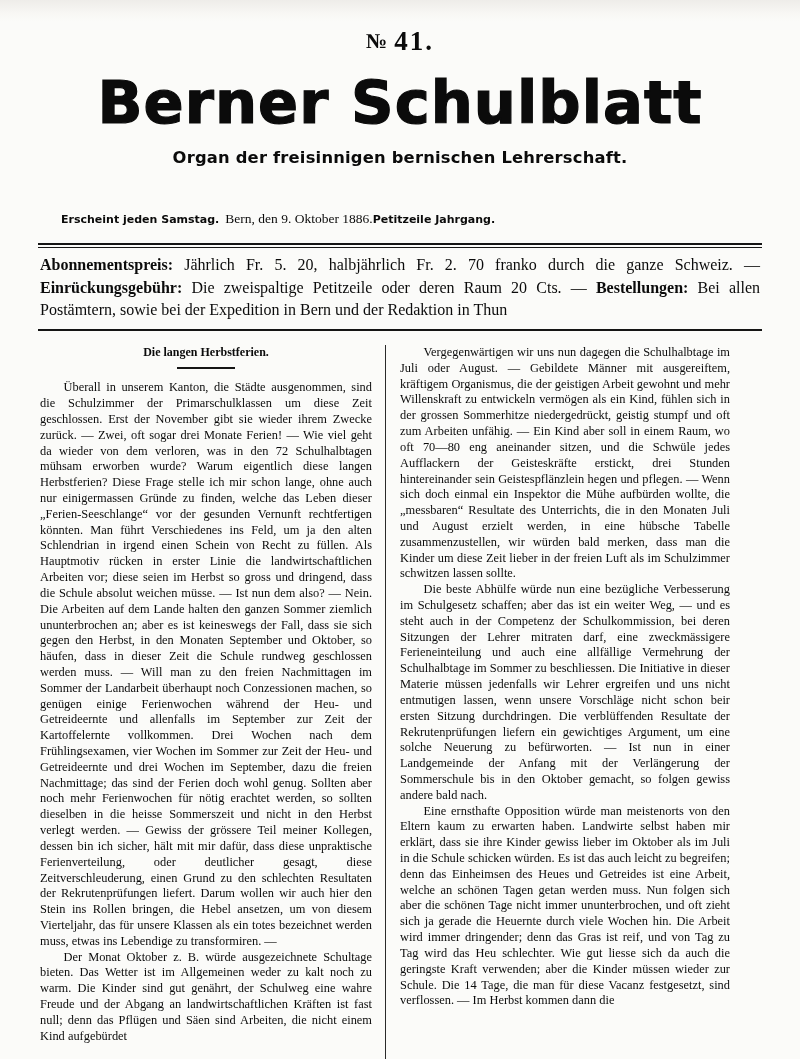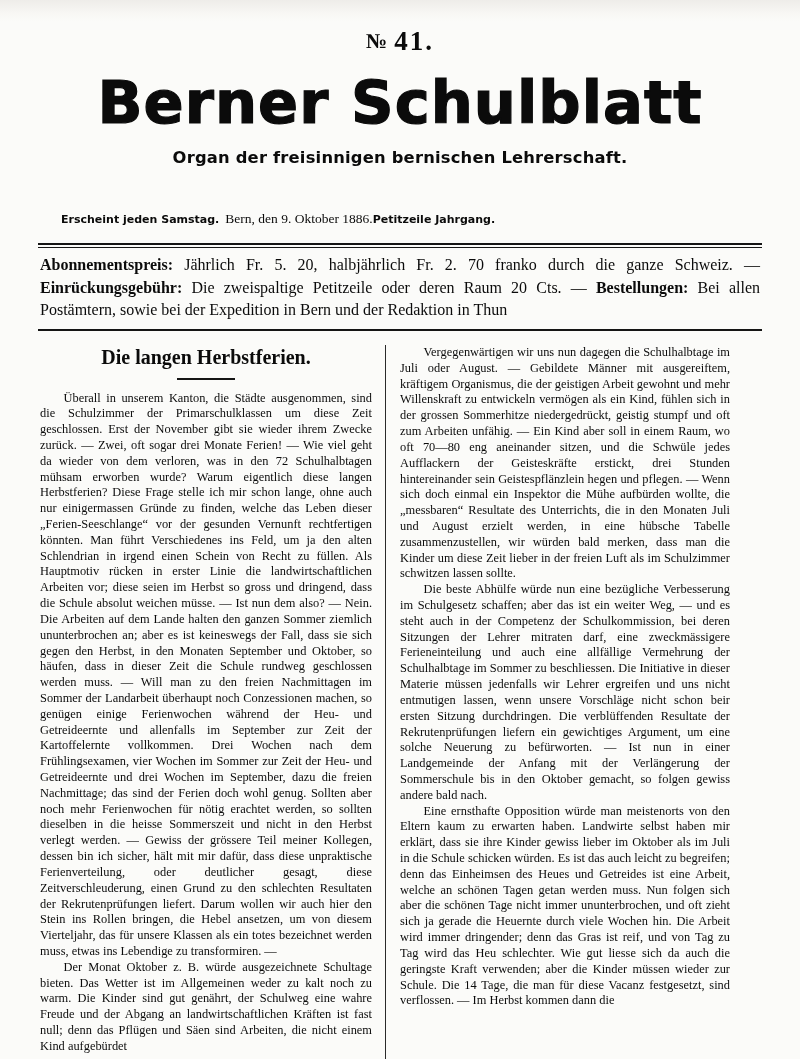"Die langen Herbstferien." .article-title { font-size: 20px -> 12px }
